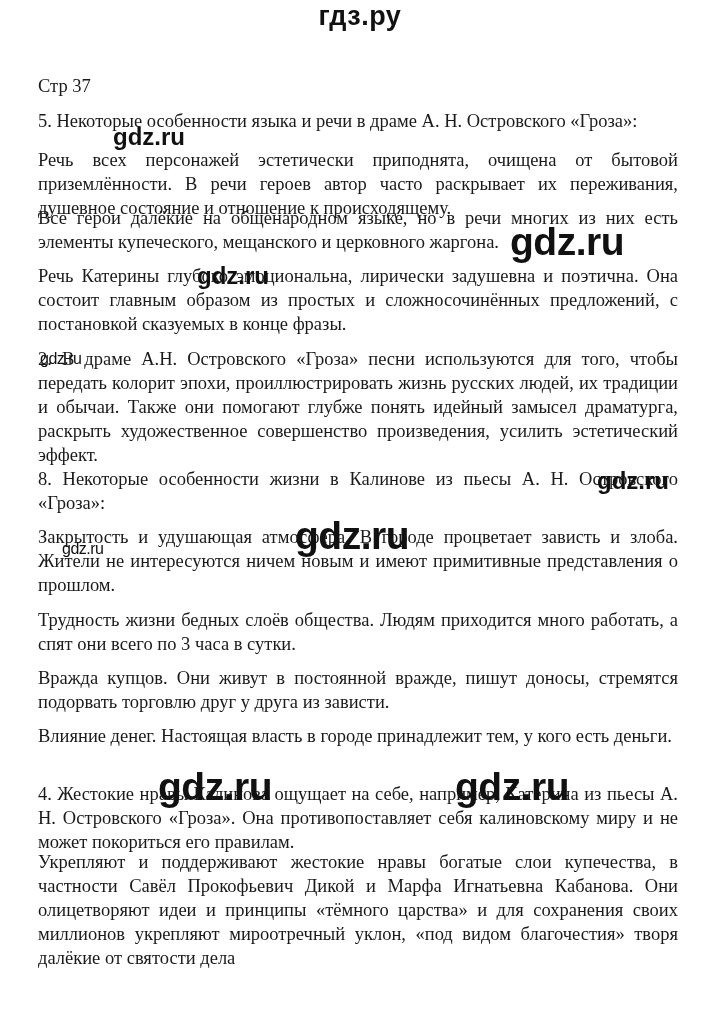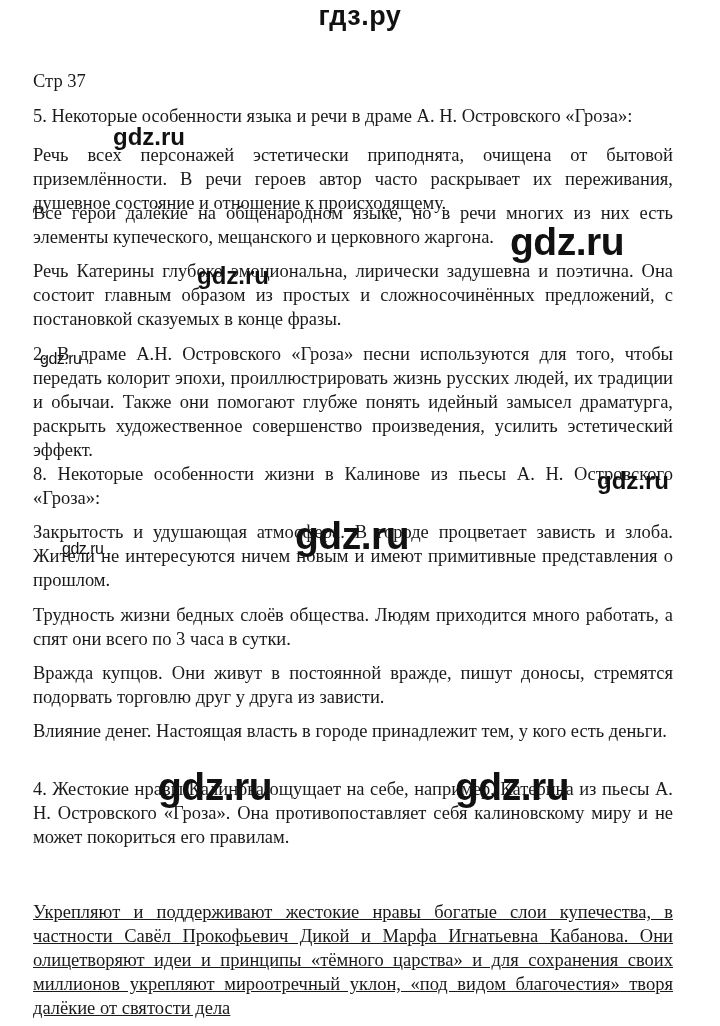"Стр 37" .doc p { margin: 0 -> 5px }
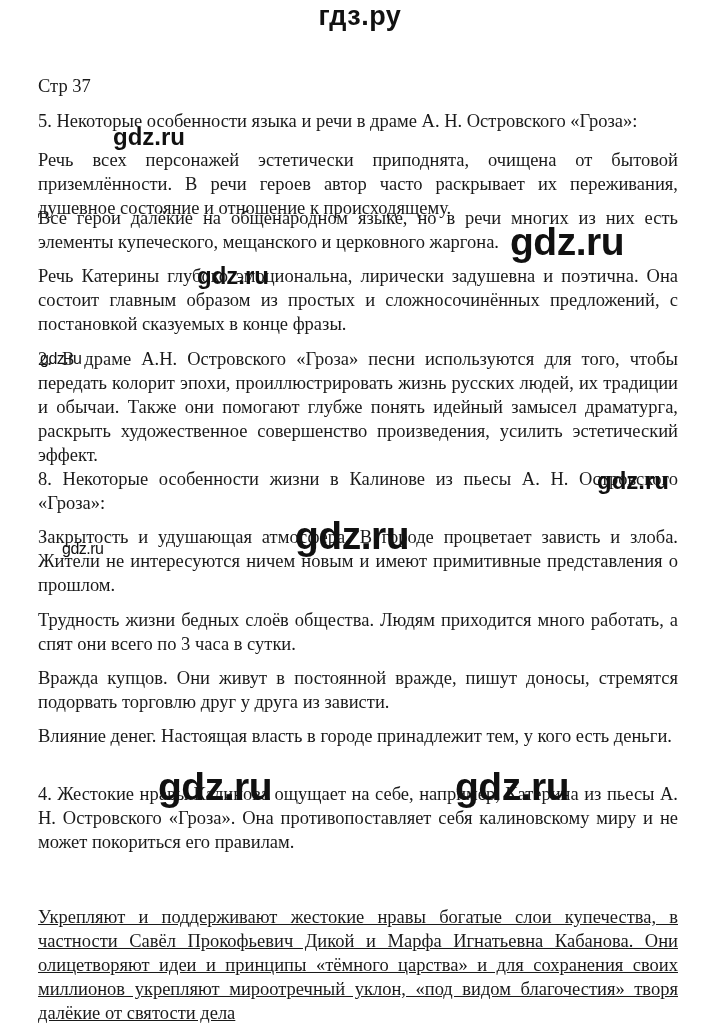"Укрепляют и поддерживают жестокие нравы" .p12 { text-decoration: underline -> none; top: 900px -> 845px }
